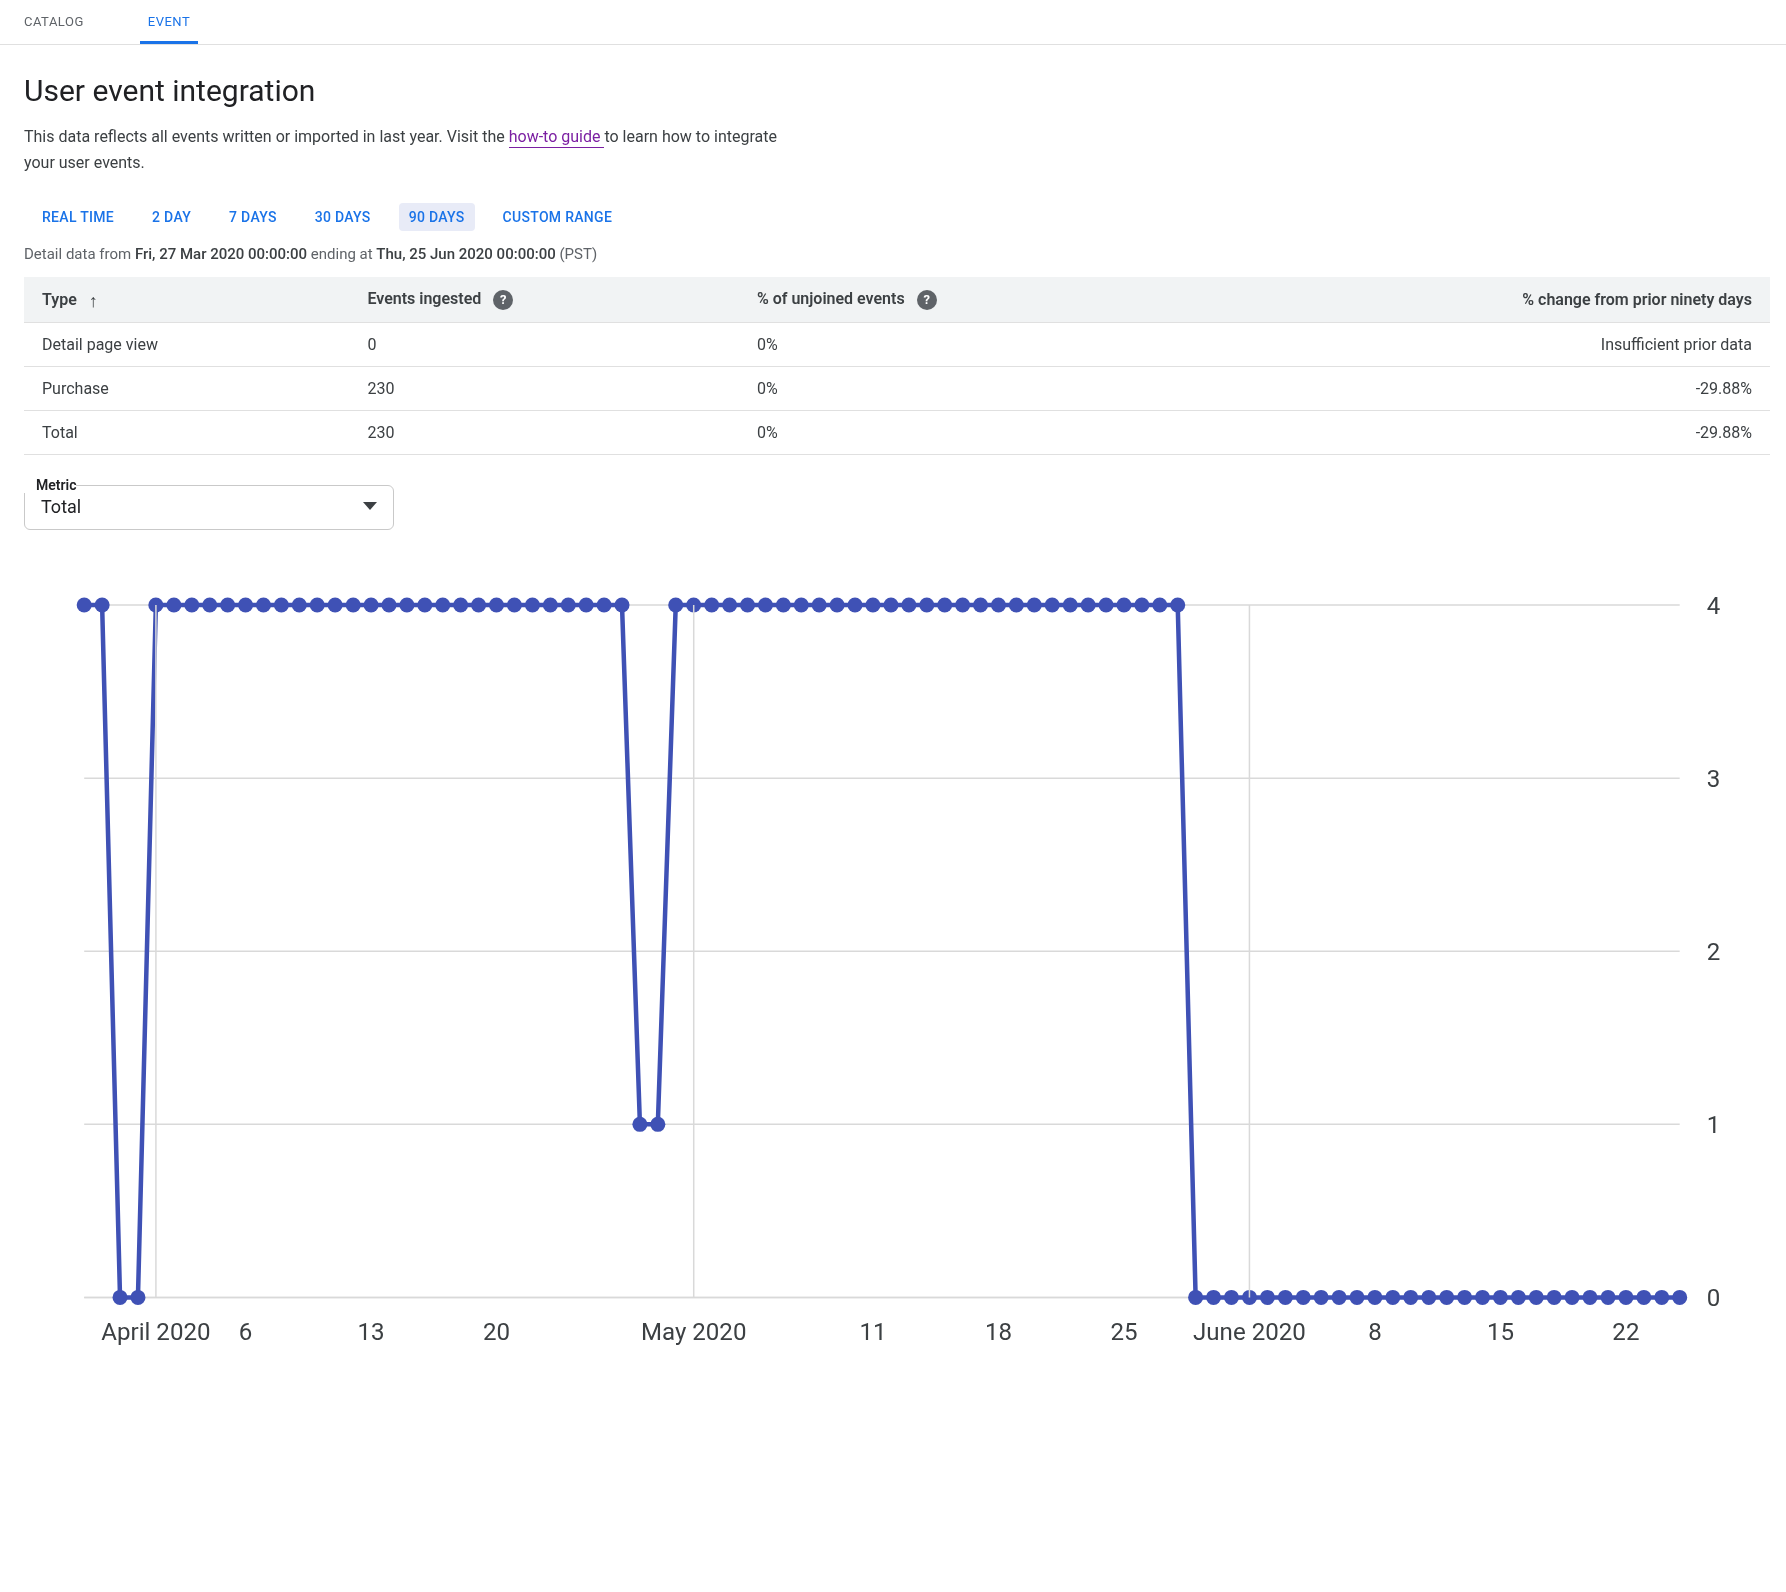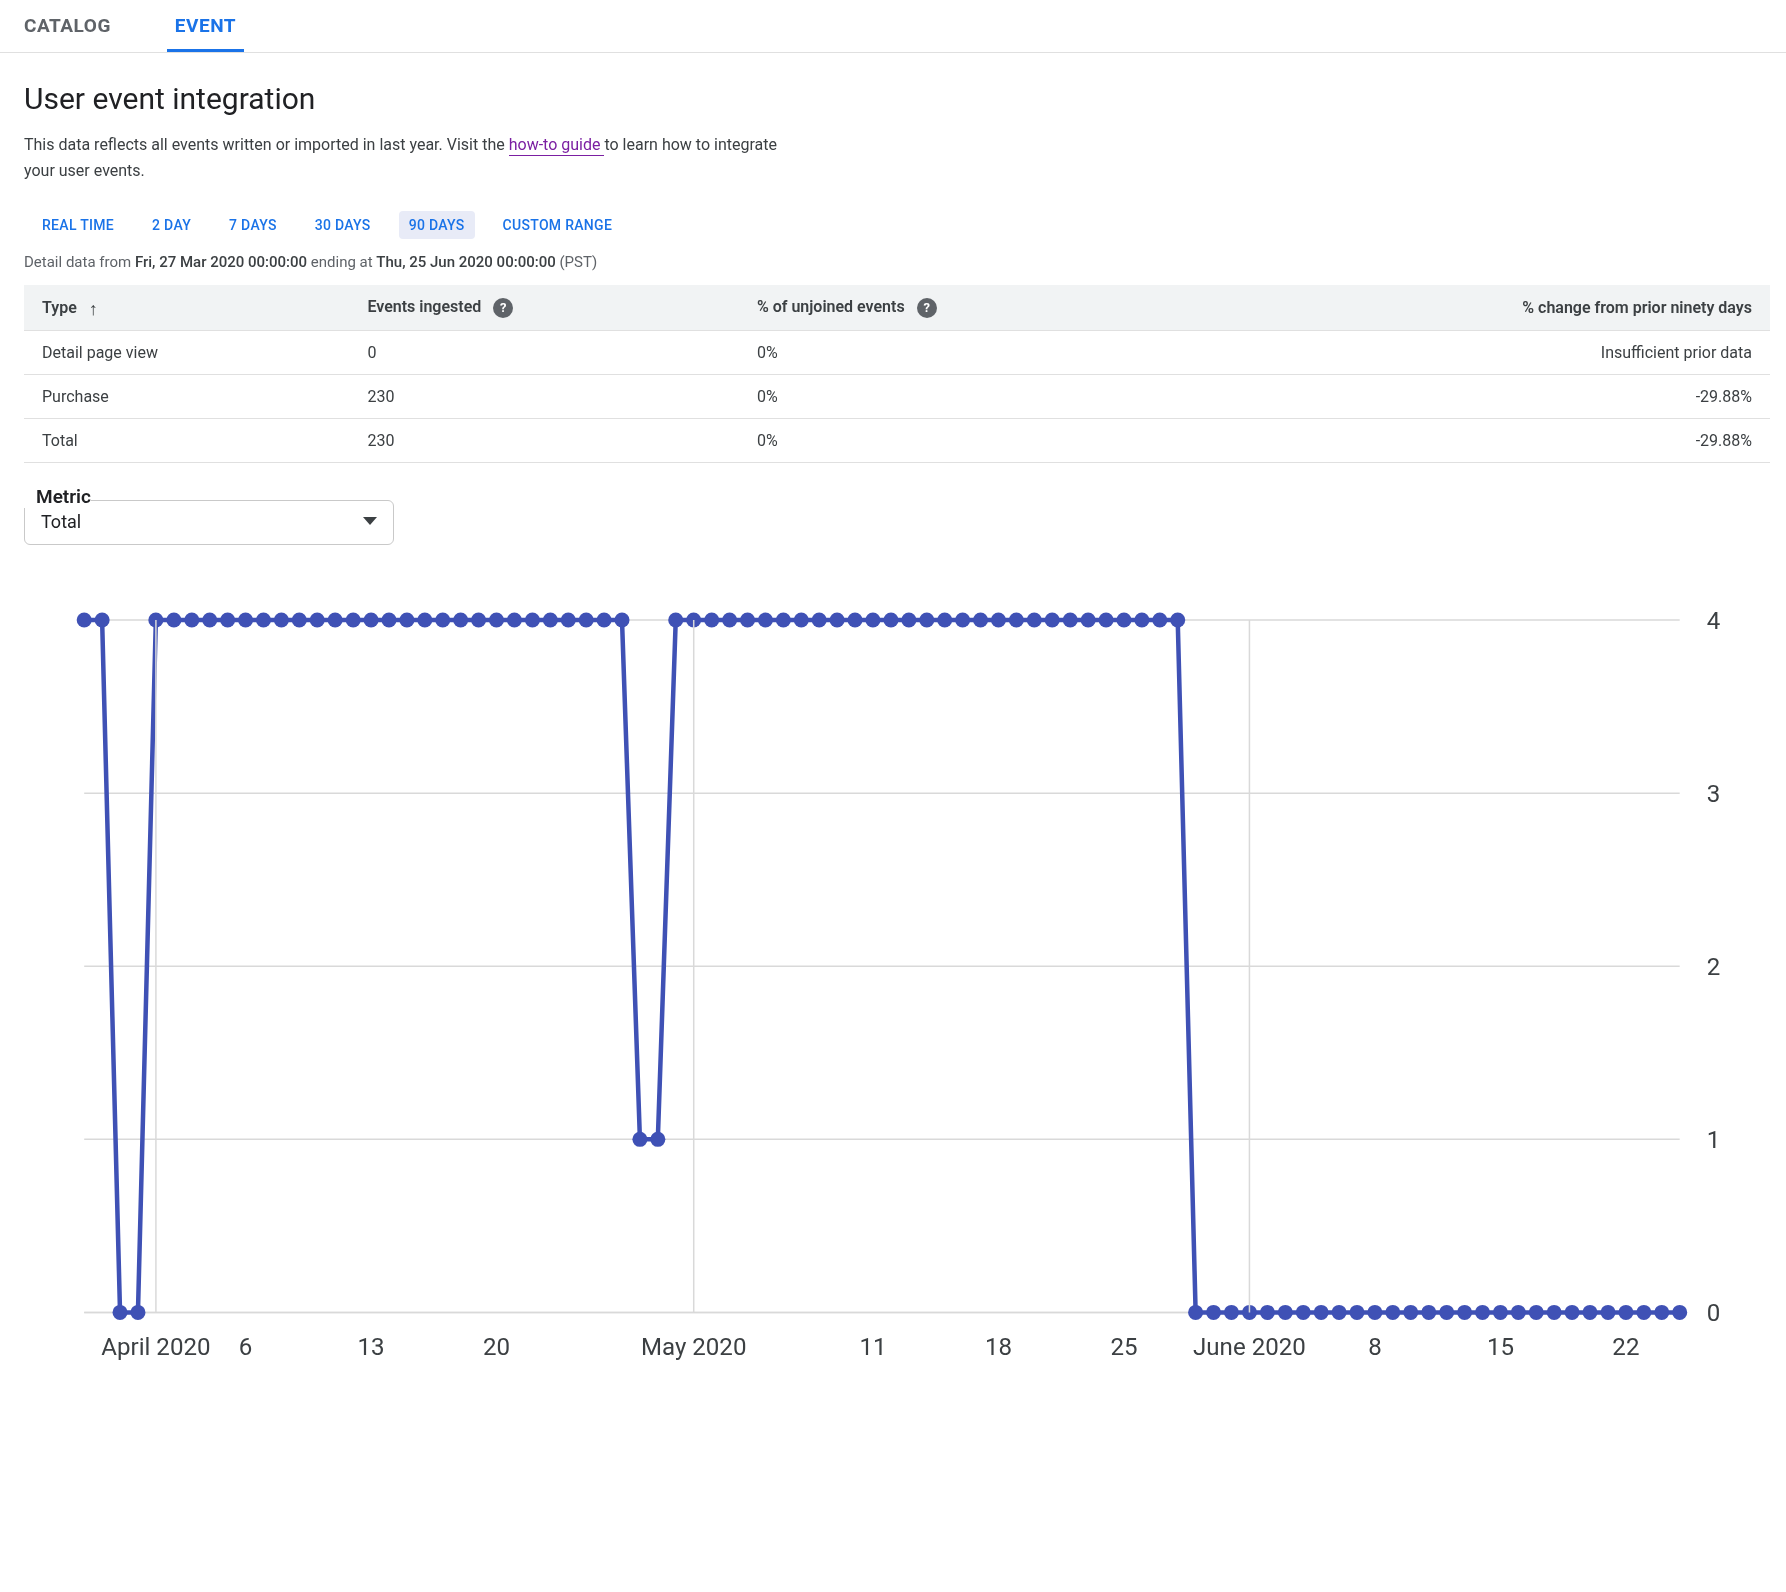"CATALOG" .tab { font-size: 19px -> 13px; font-weight: 700 -> 400 }
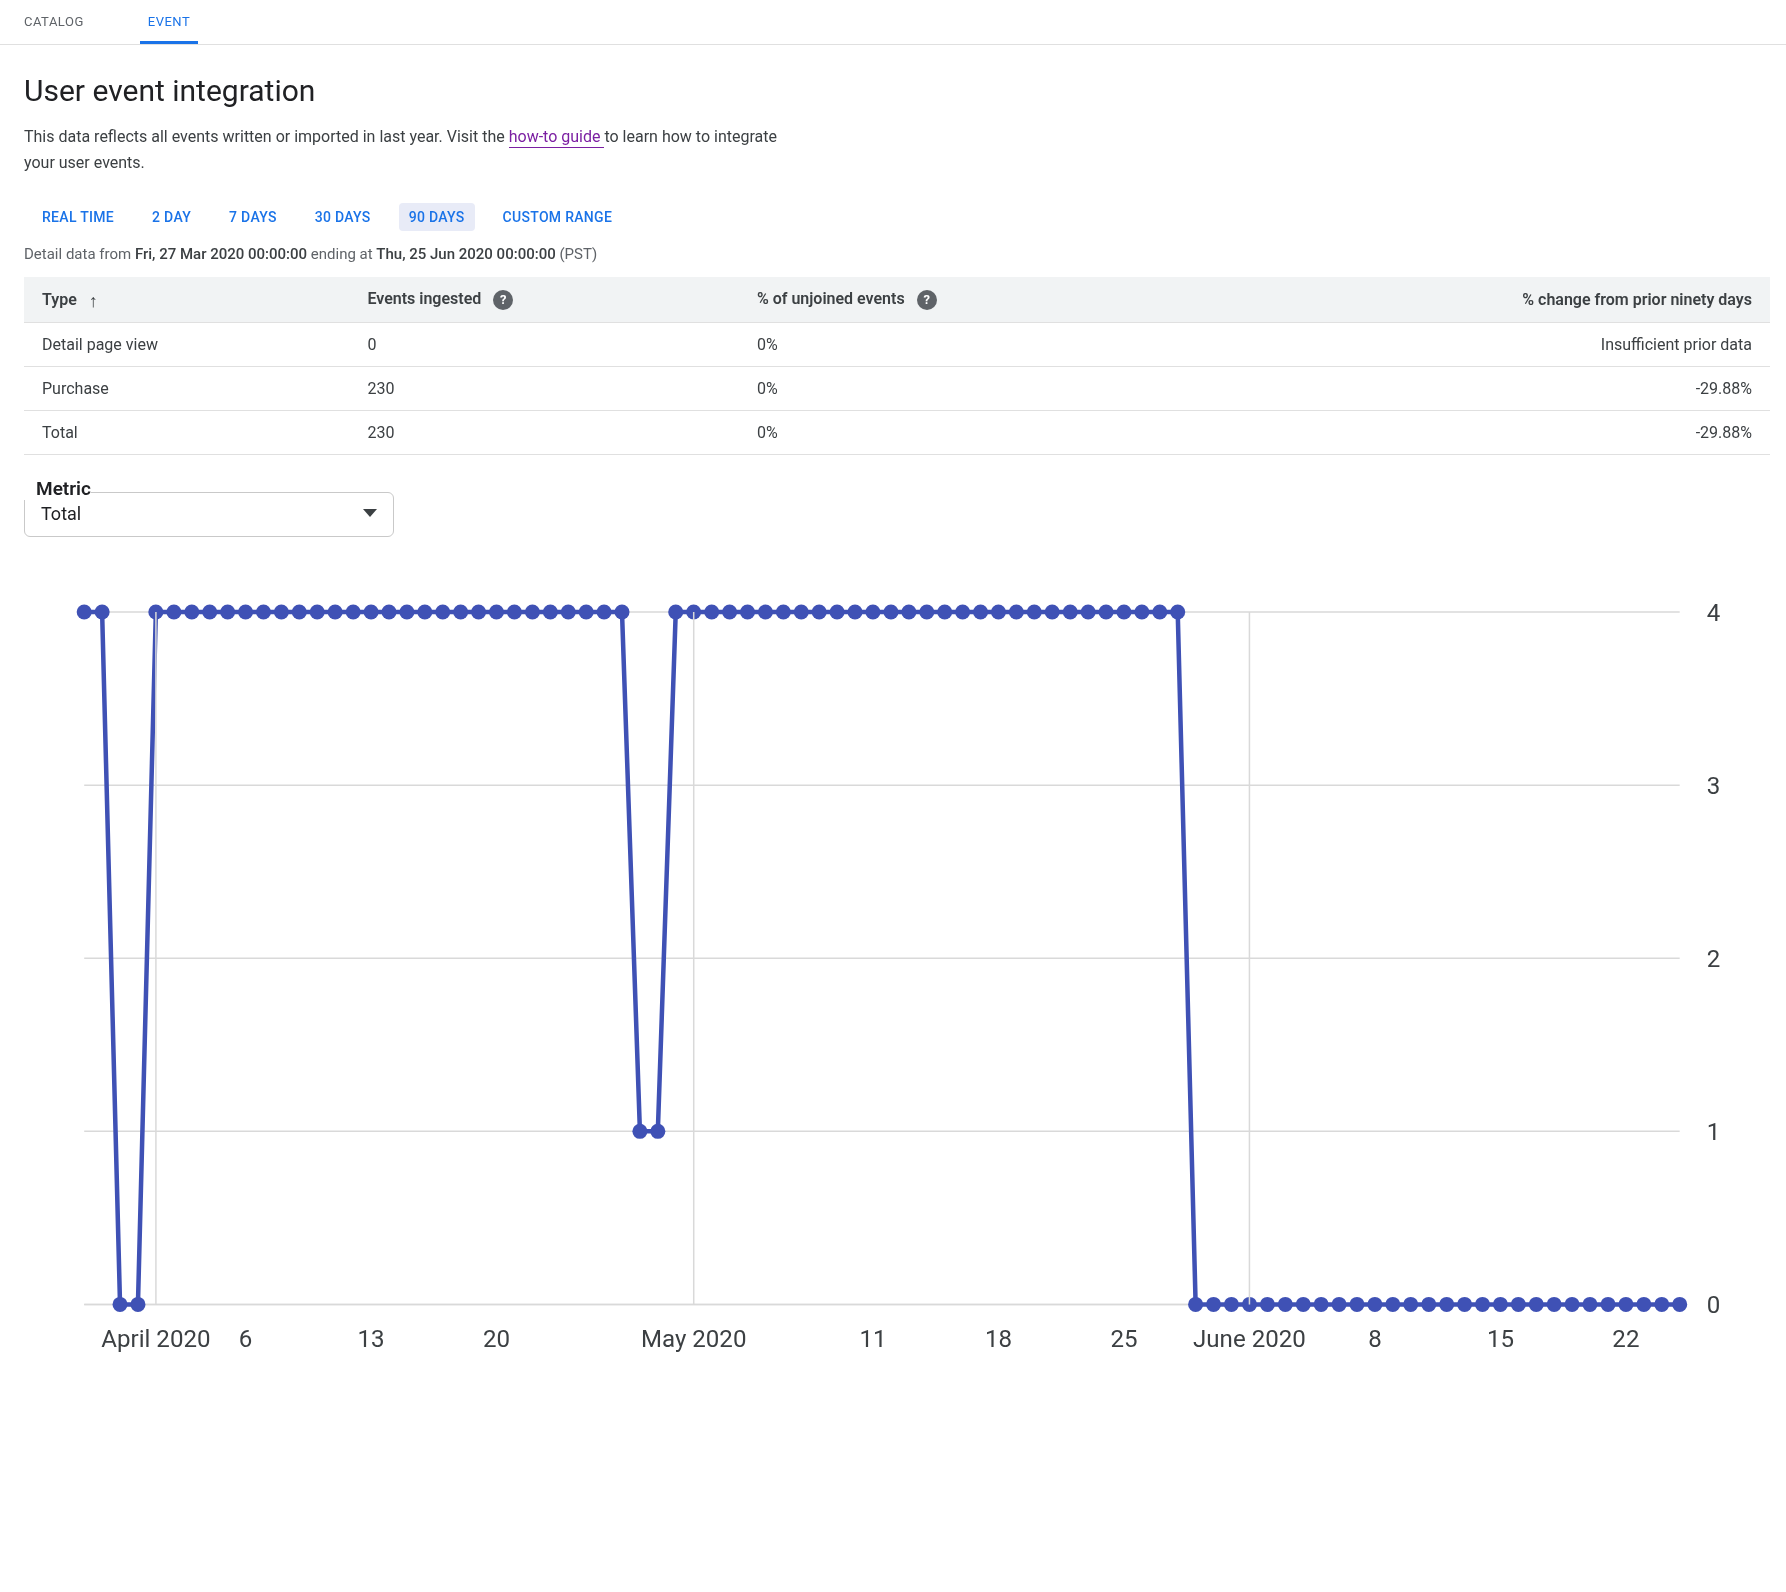"Metric" .metric-label { font-size: 19px -> 14px }
